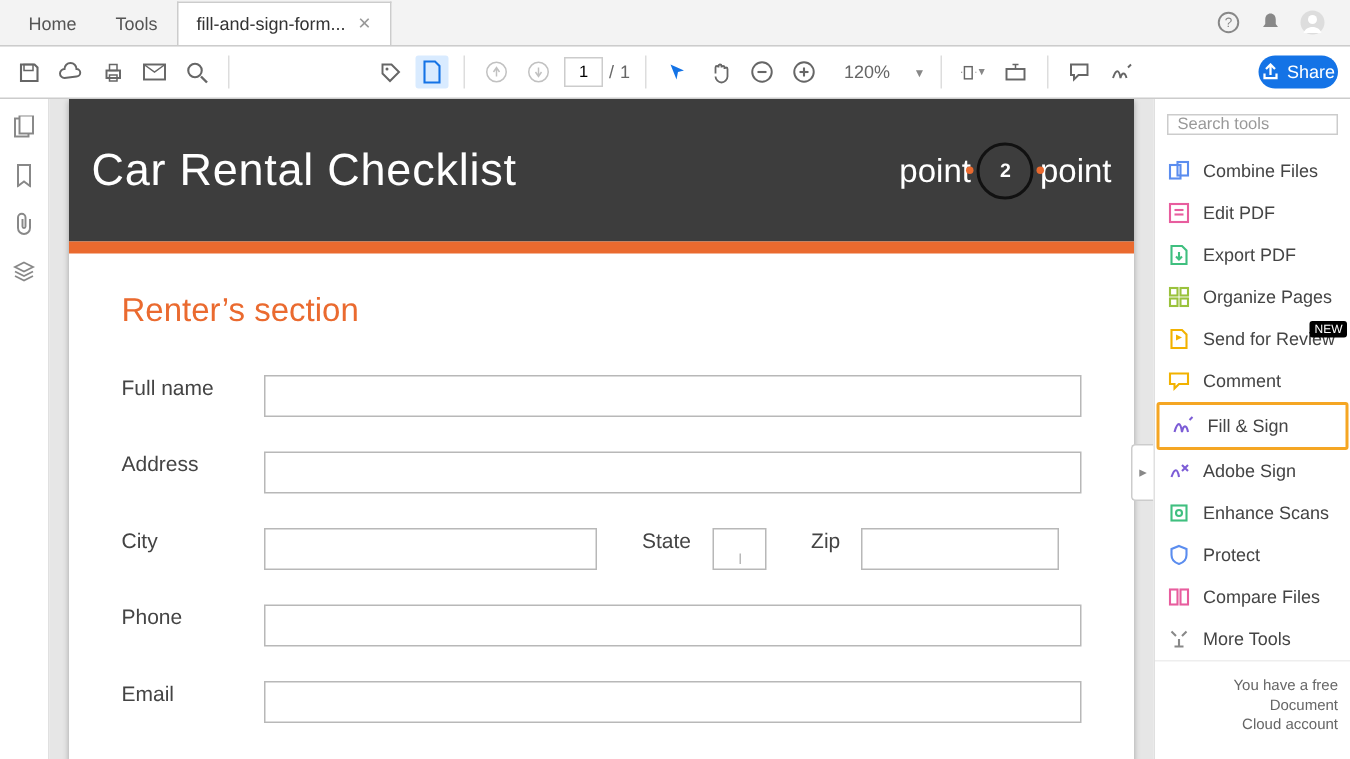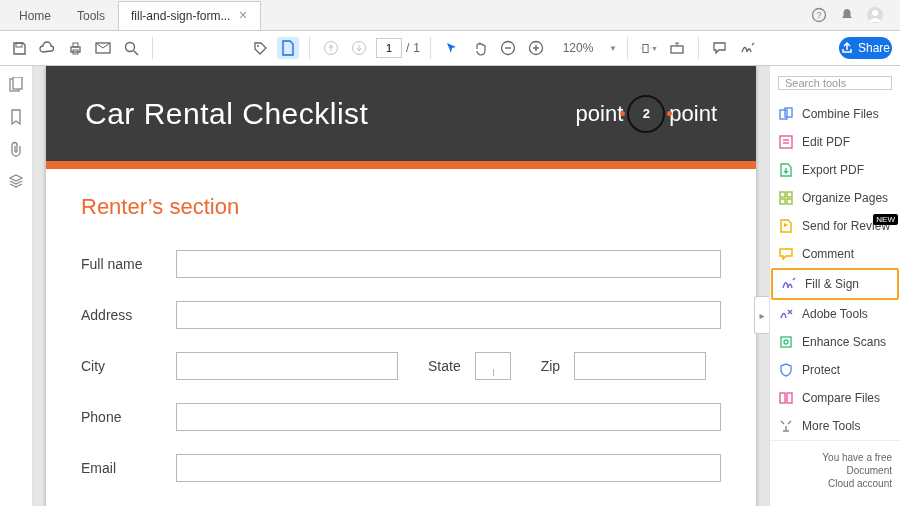"Car Rental Checklist" .page-hdr { padding: 0 39px -> 0 15px }
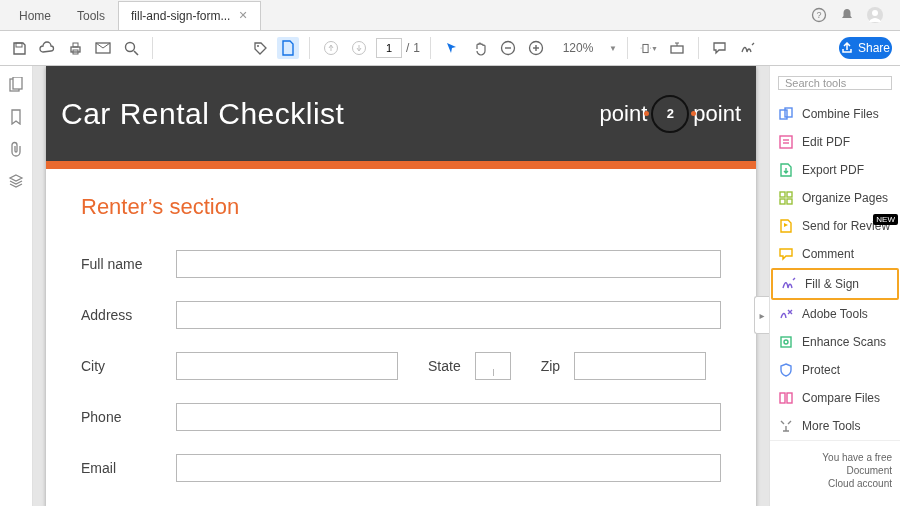"Full name" .frow { align-items: center -> flex-start }
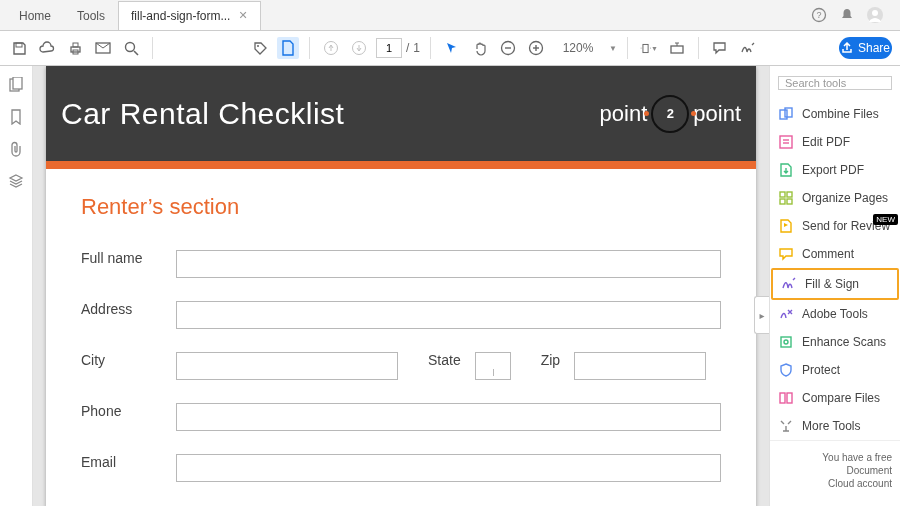"Adobe Tools" span { text: Tools -> Sign }
